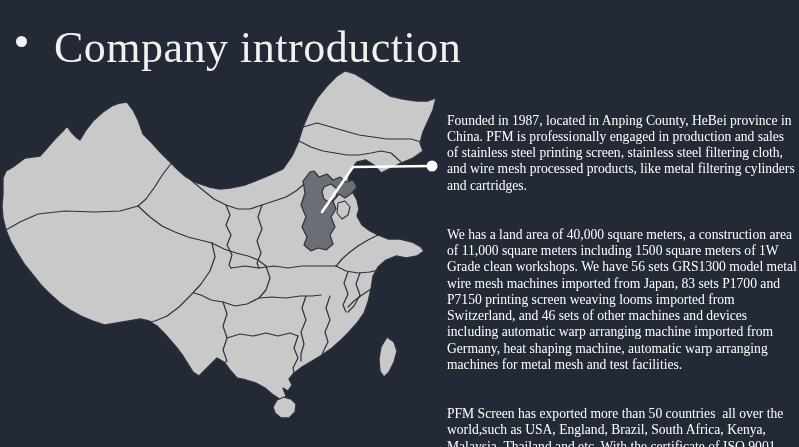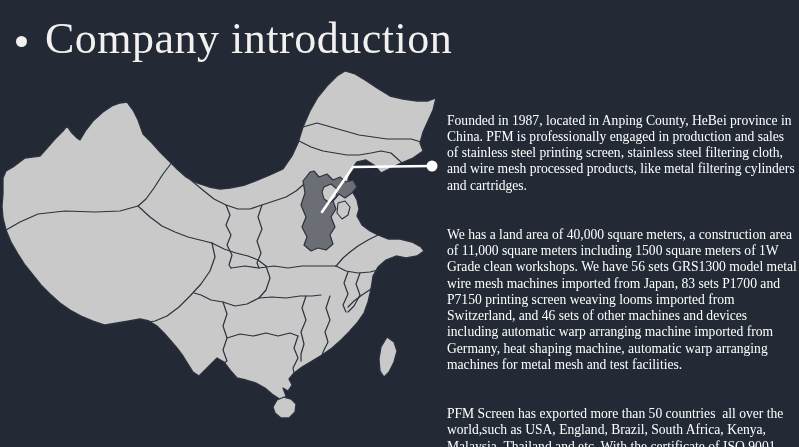"Company introduction" .page-title { margin: 3px -> 12px }
